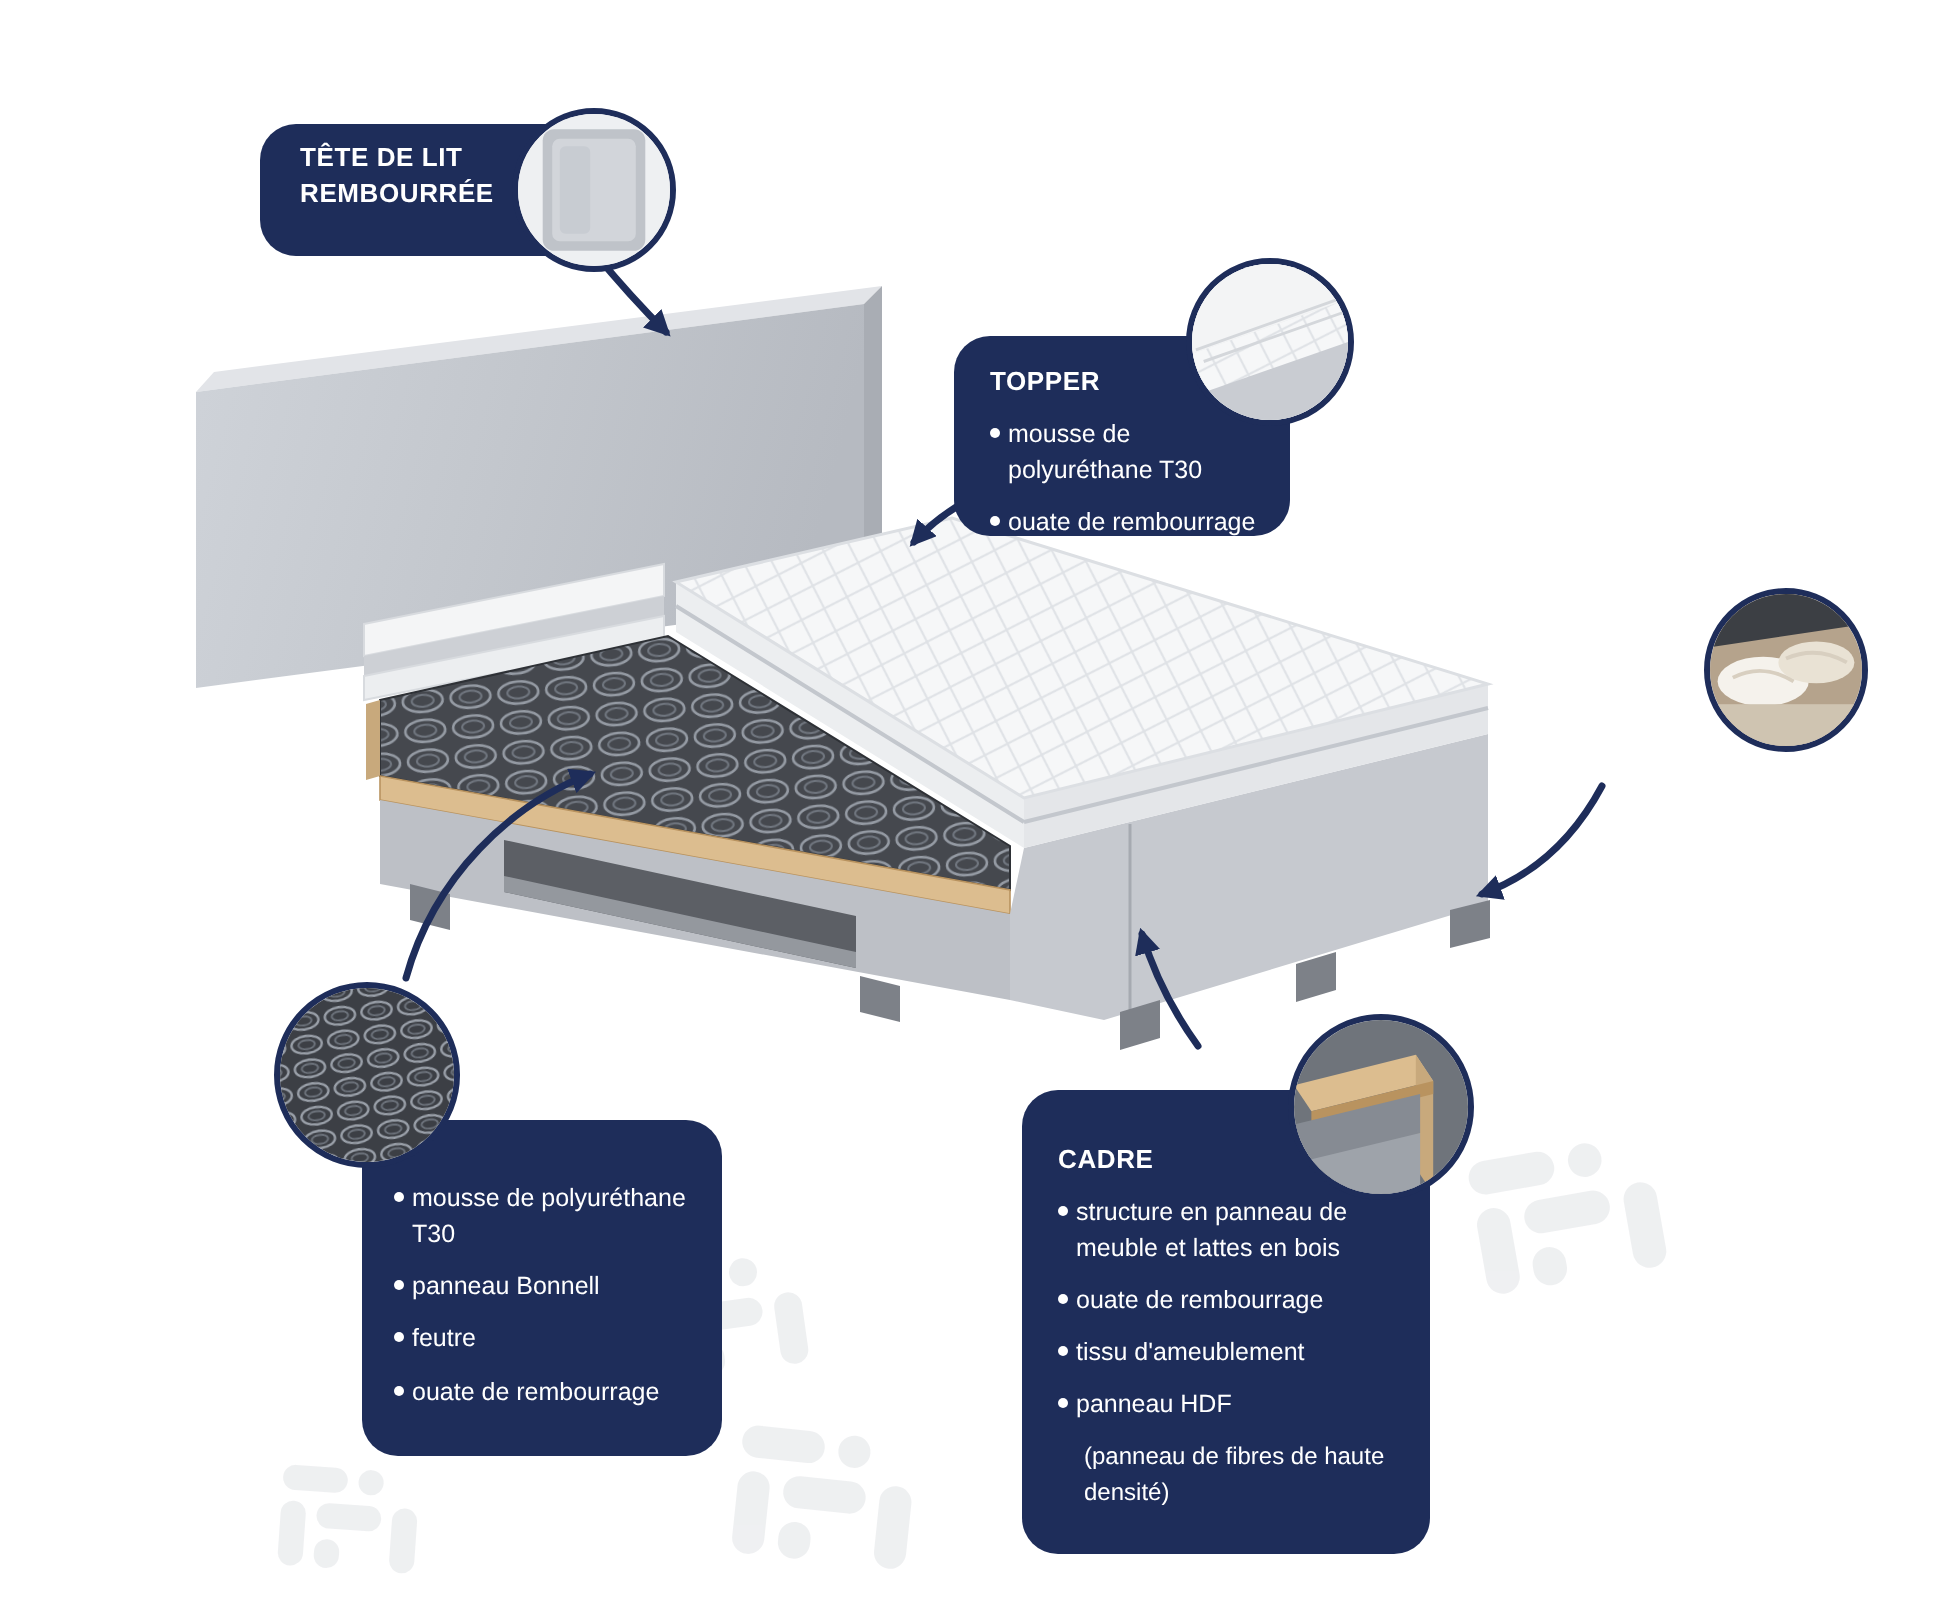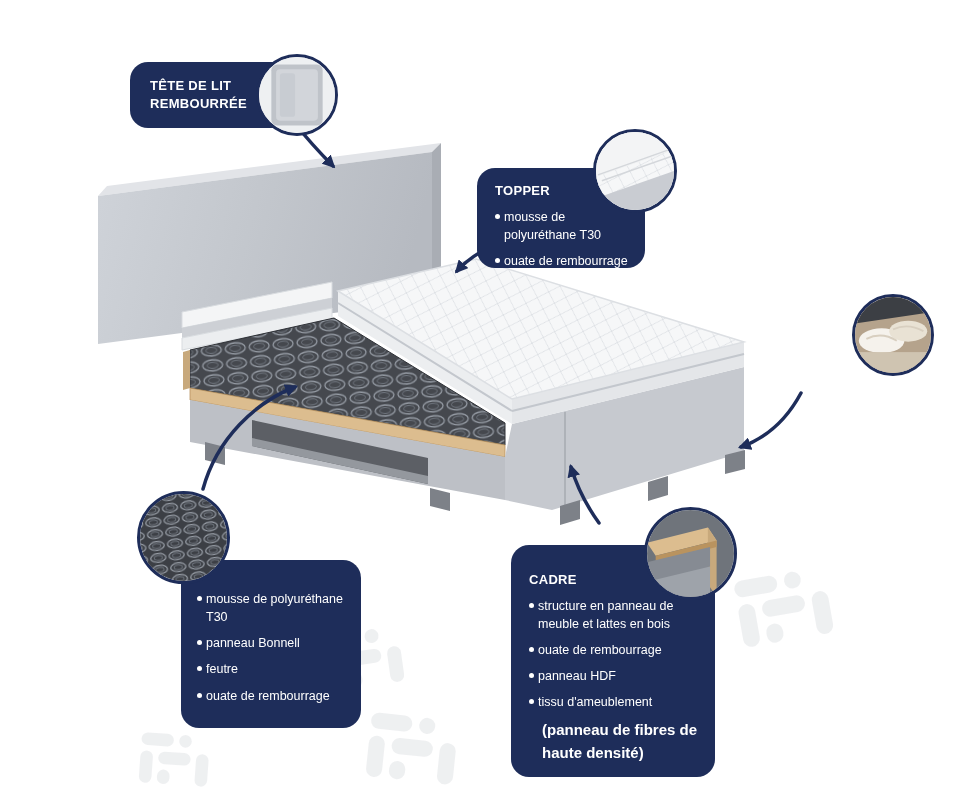"TÊTE DE LIT REMBOURRÉE" #co-headboard-box { align-items: center -> flex-start }
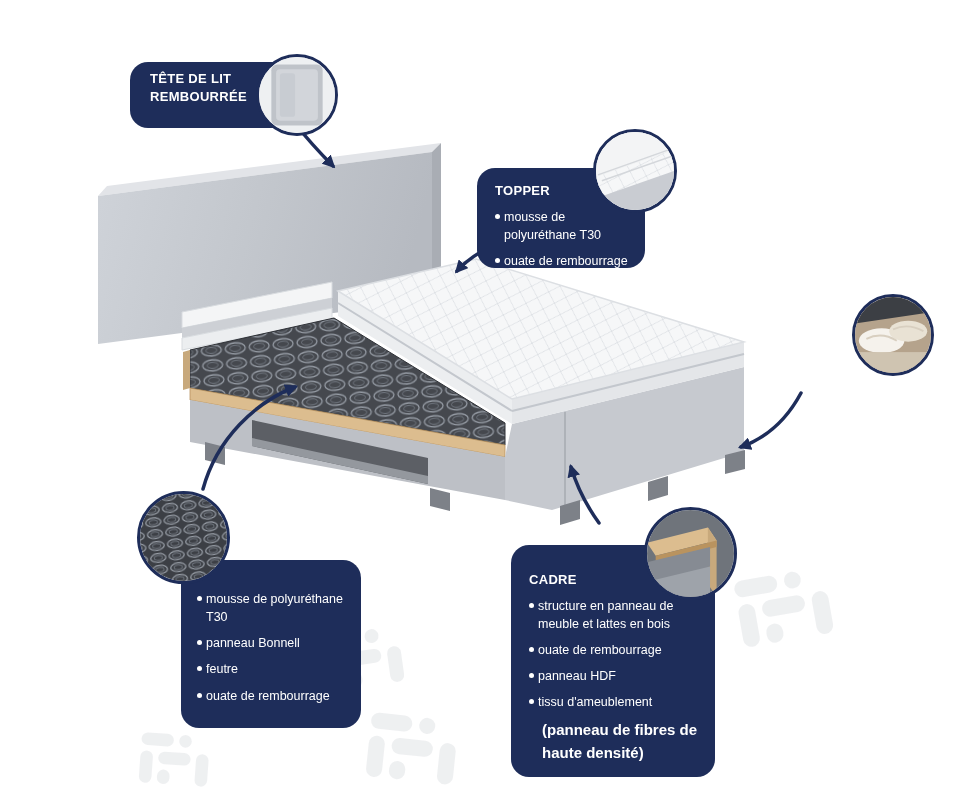"panneau HDF" li { order: before "tissu d'ameublement" -> after "tissu d'ameublement" }
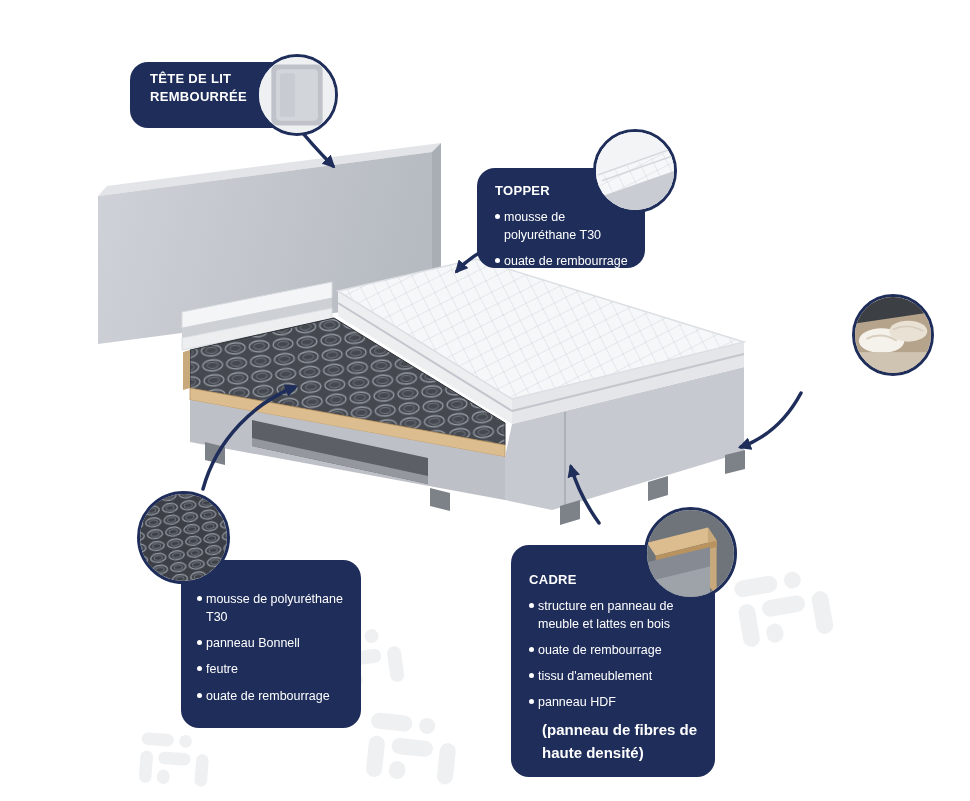"(panneau de fibres de haute" .co-note { font-size: 15px -> 12px; font-weight: bold -> none }
